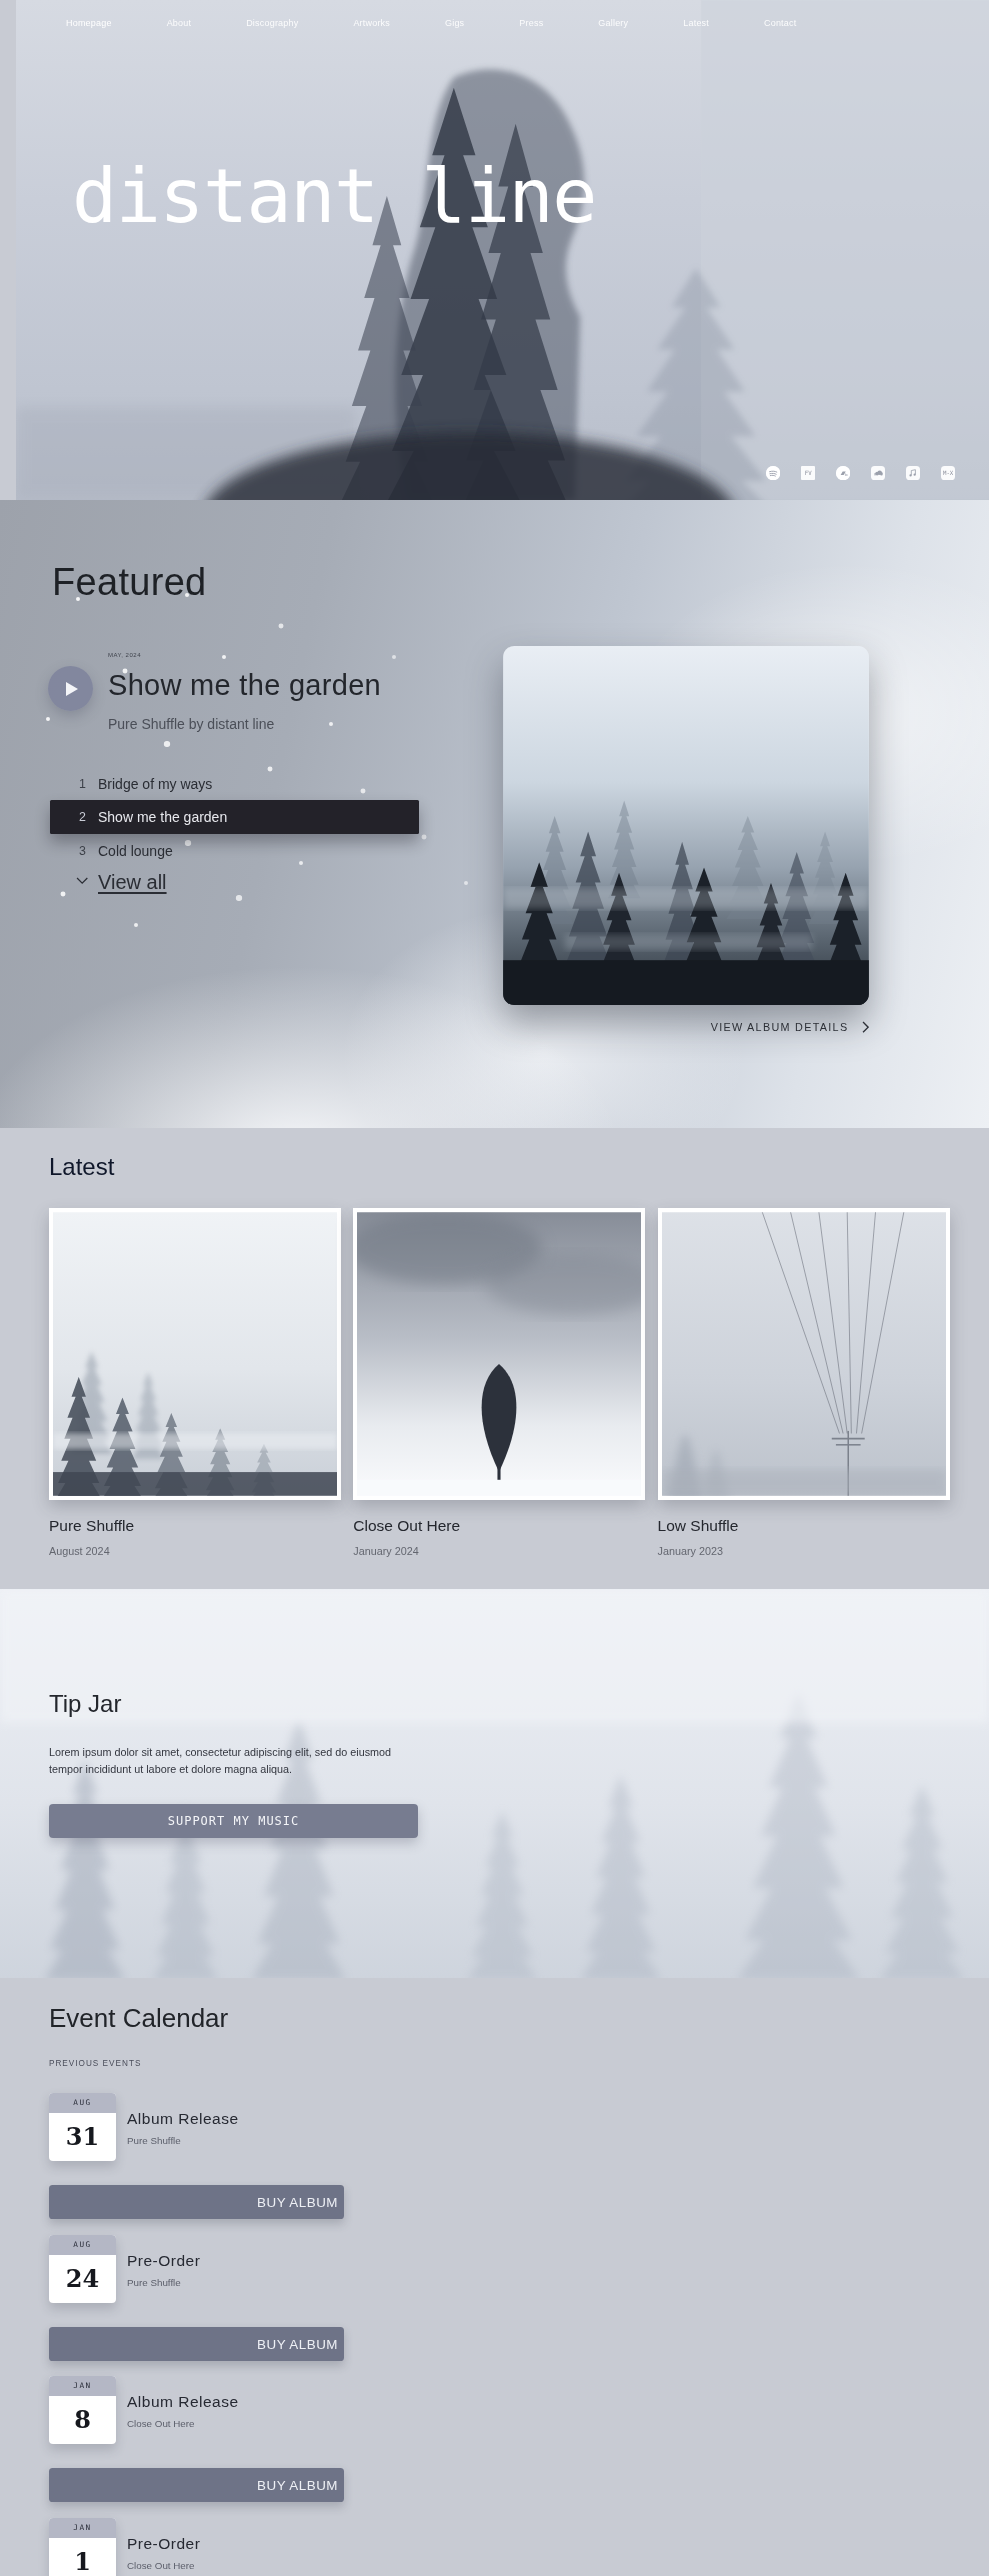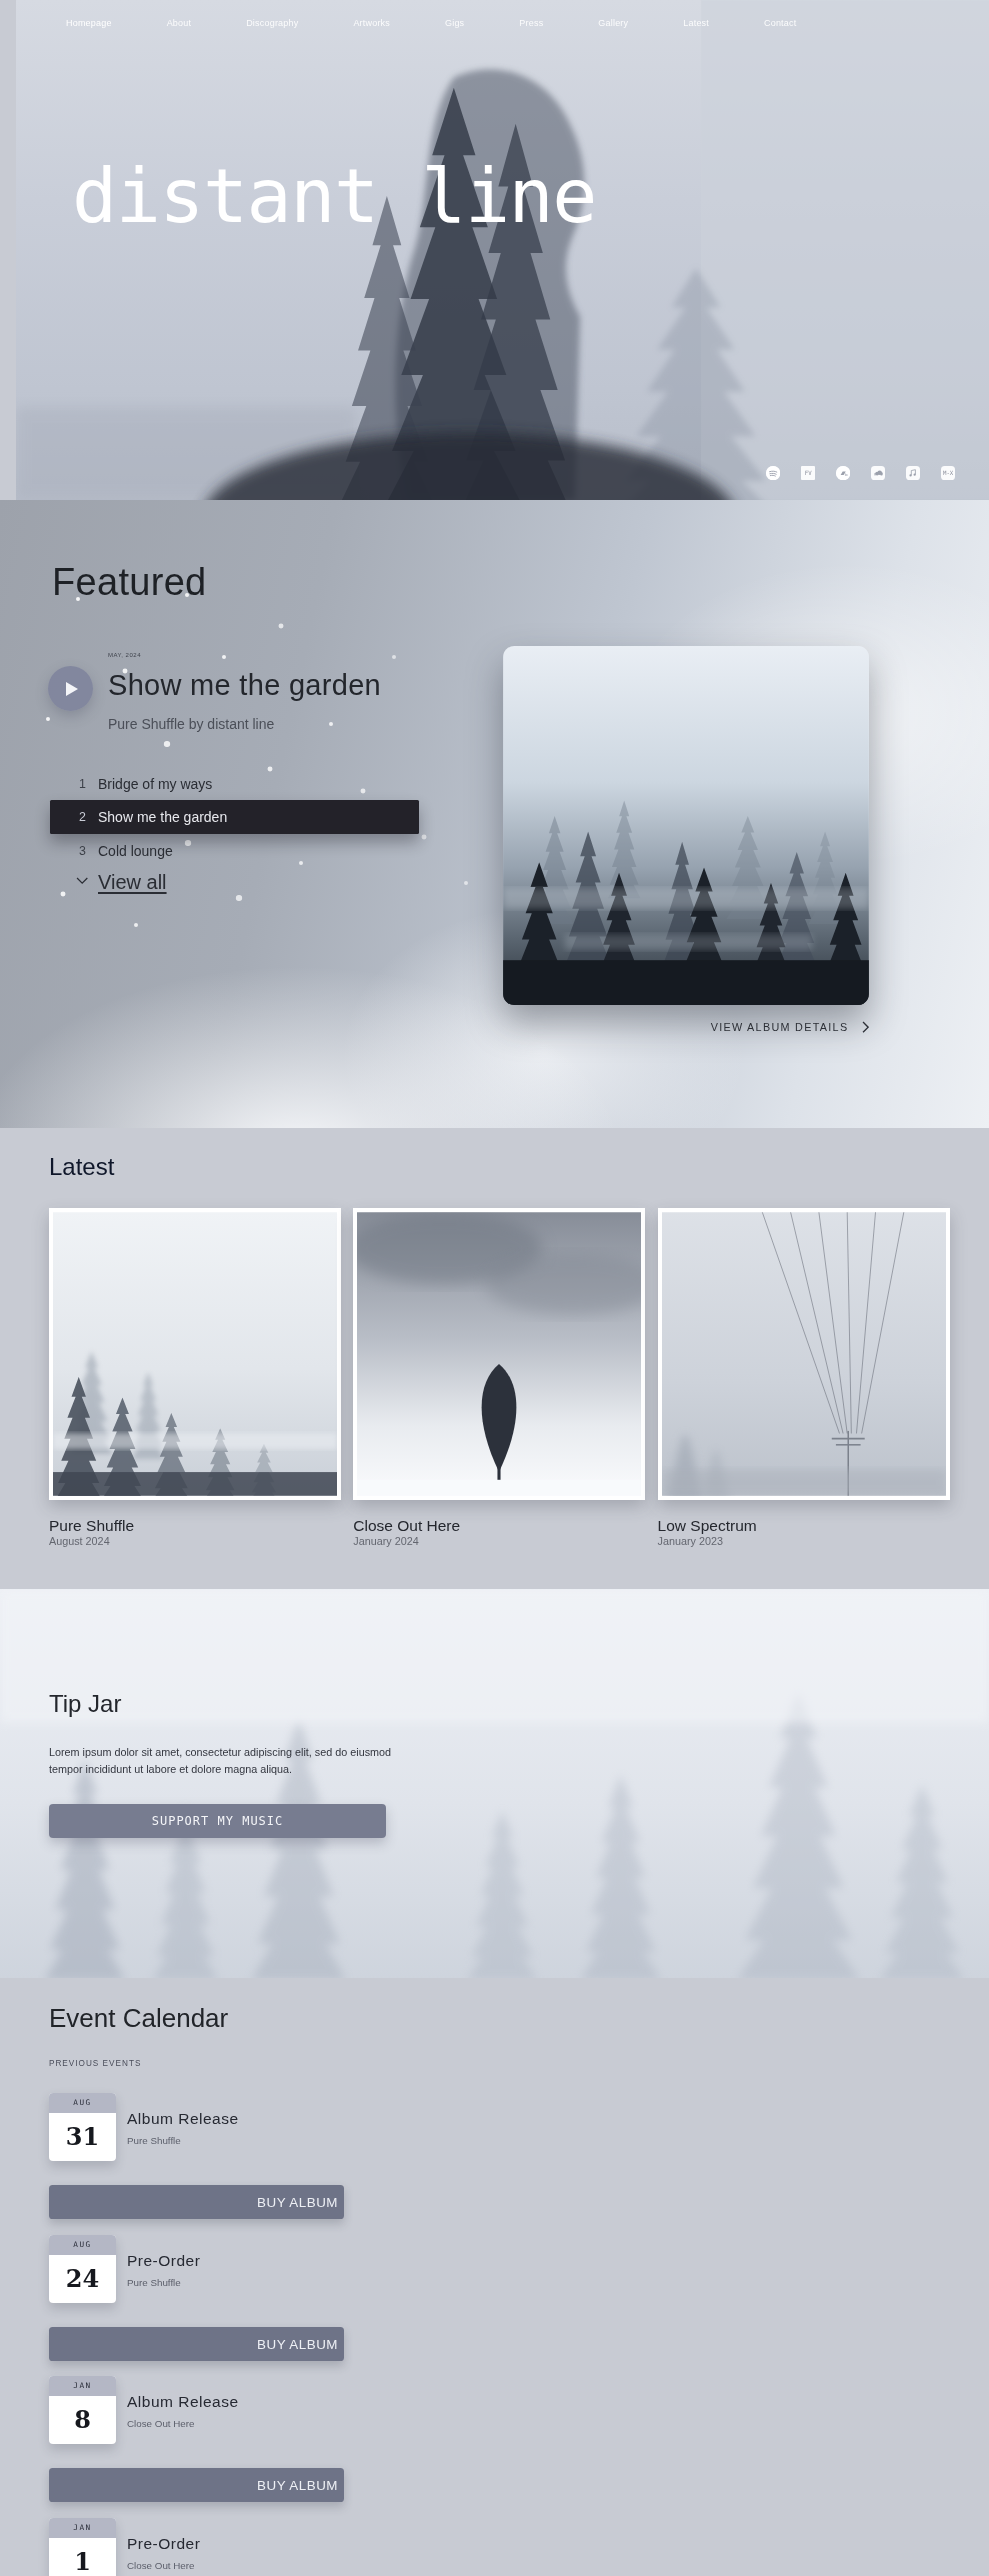"Low Spectrum" div.title { text: Spectrum -> Shuffle }
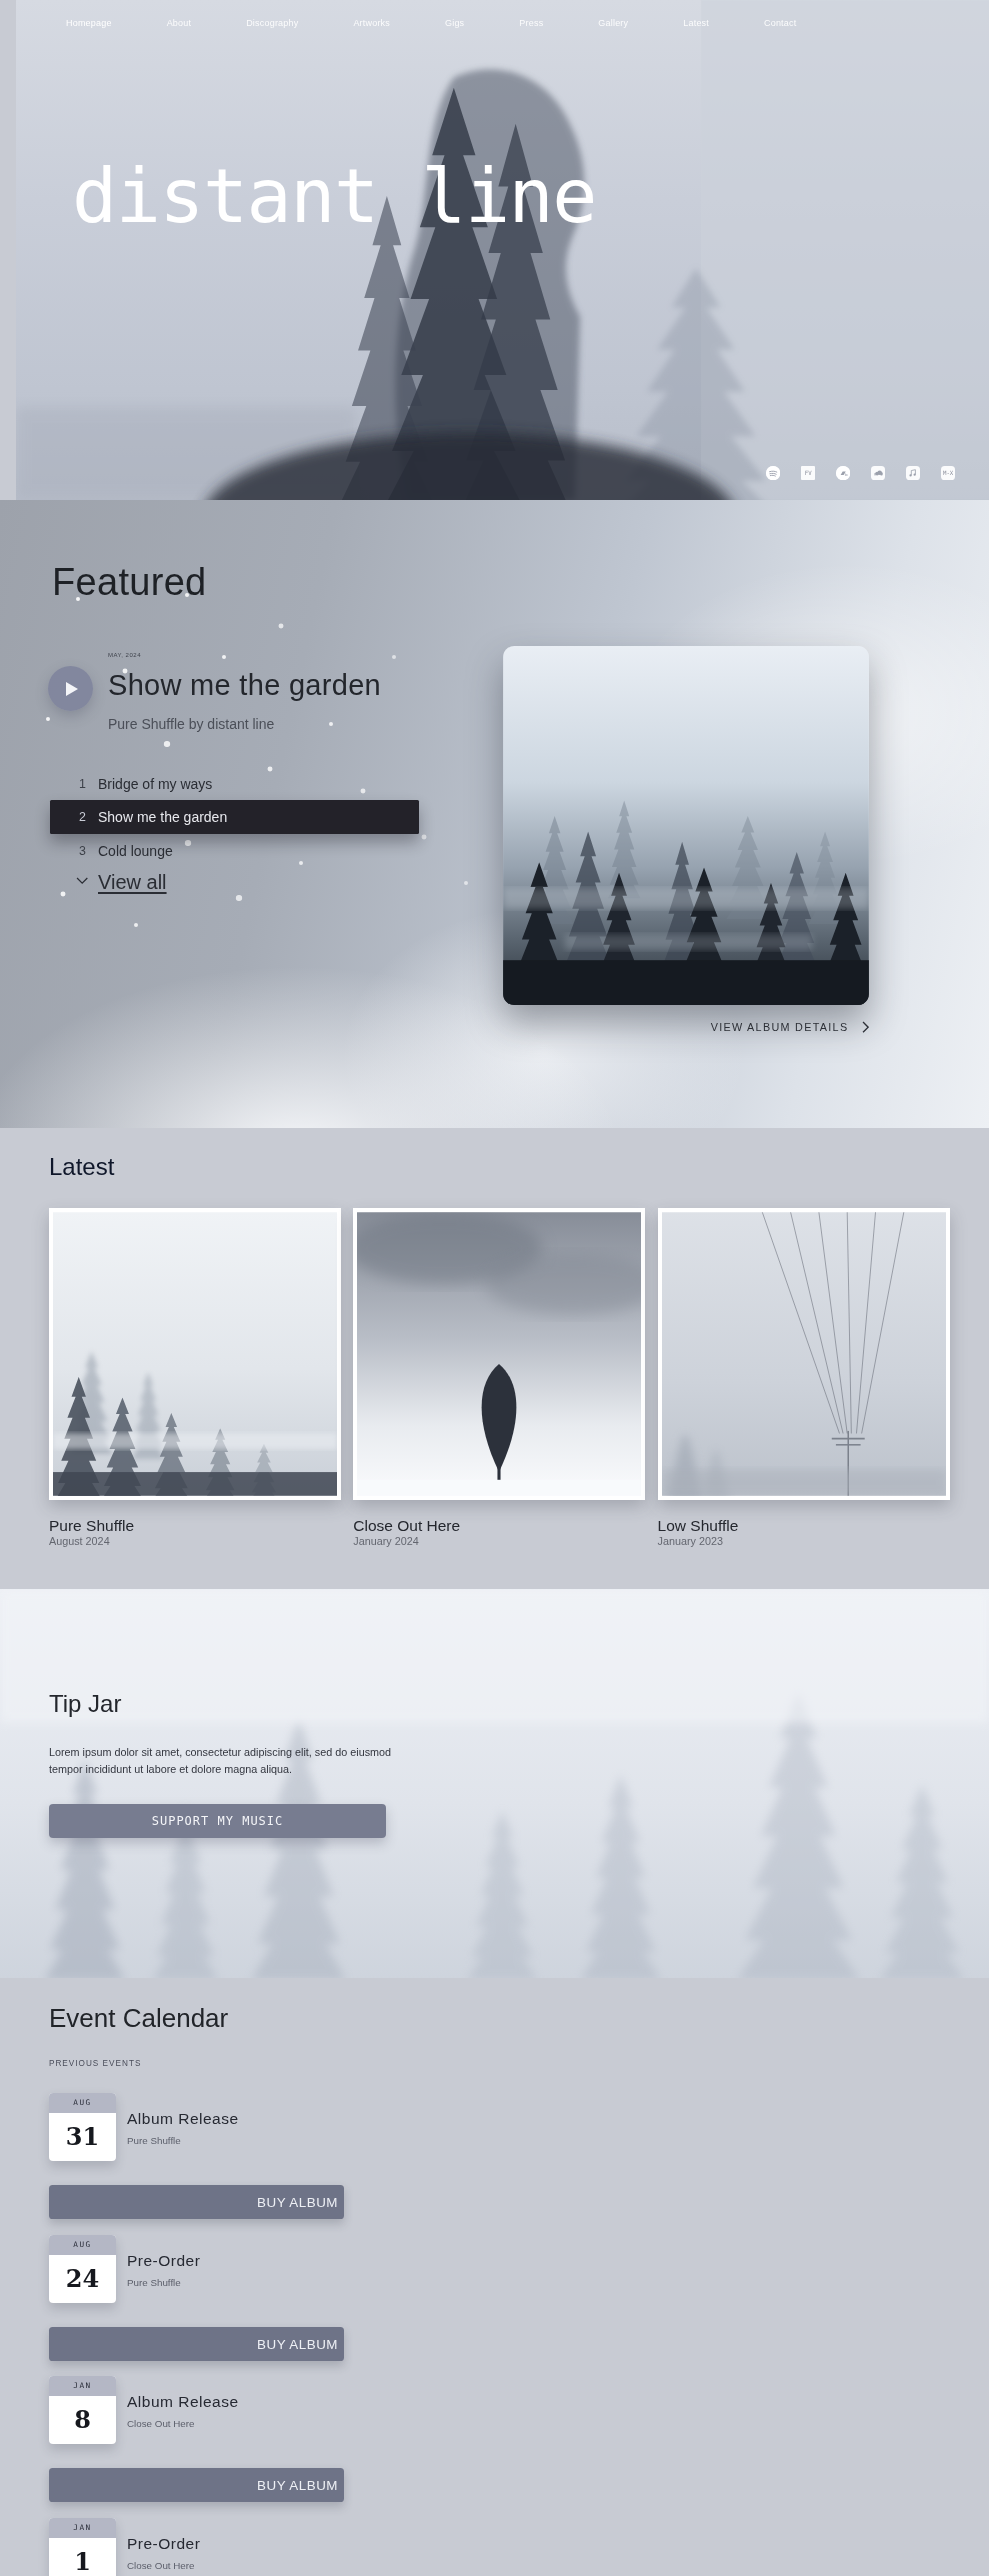"August 2024" .card .date { margin-top: 0 -> 10px }
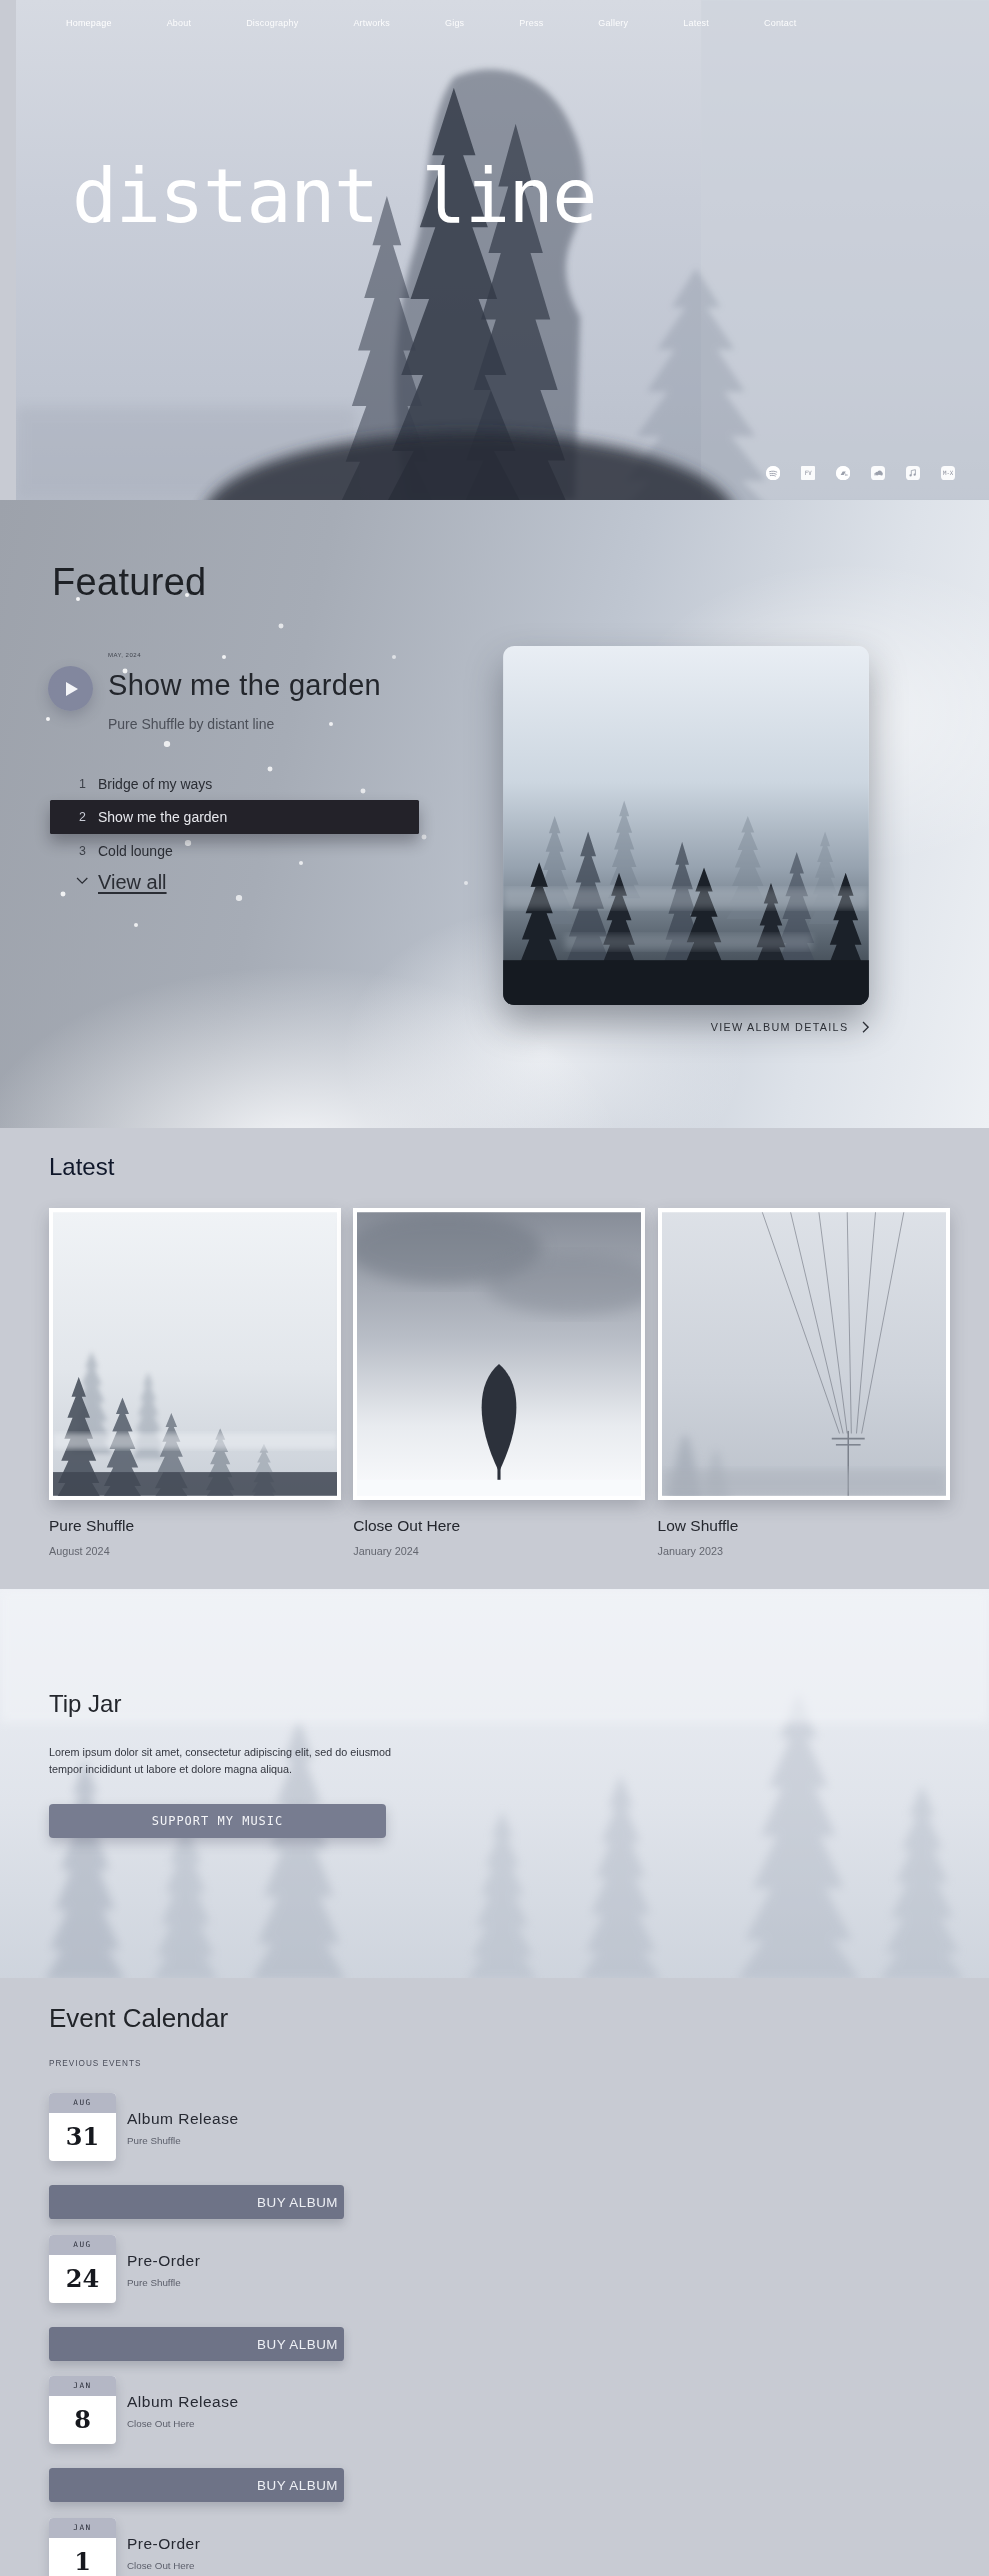"SUPPORT MY MUSIC" .support-btn { width: 337px -> 369px }
